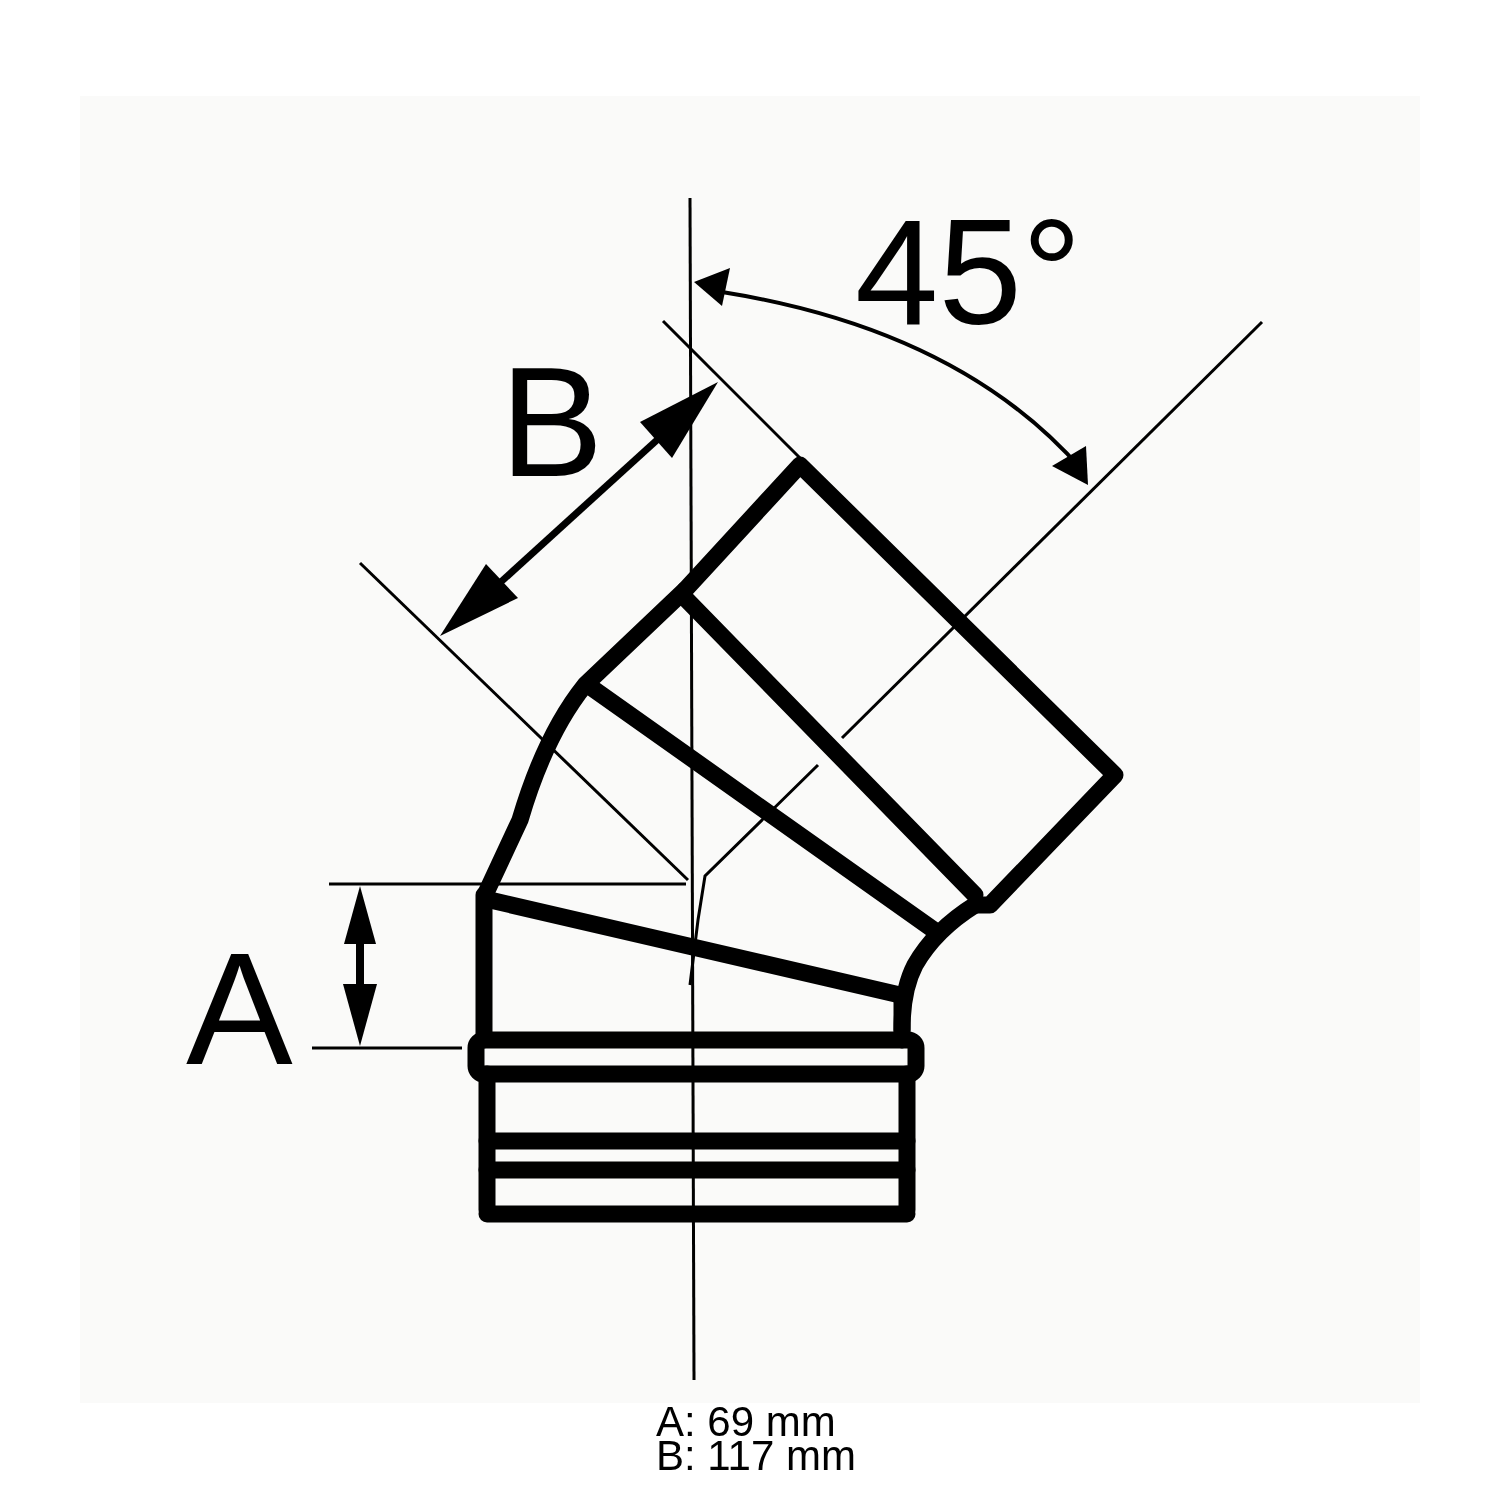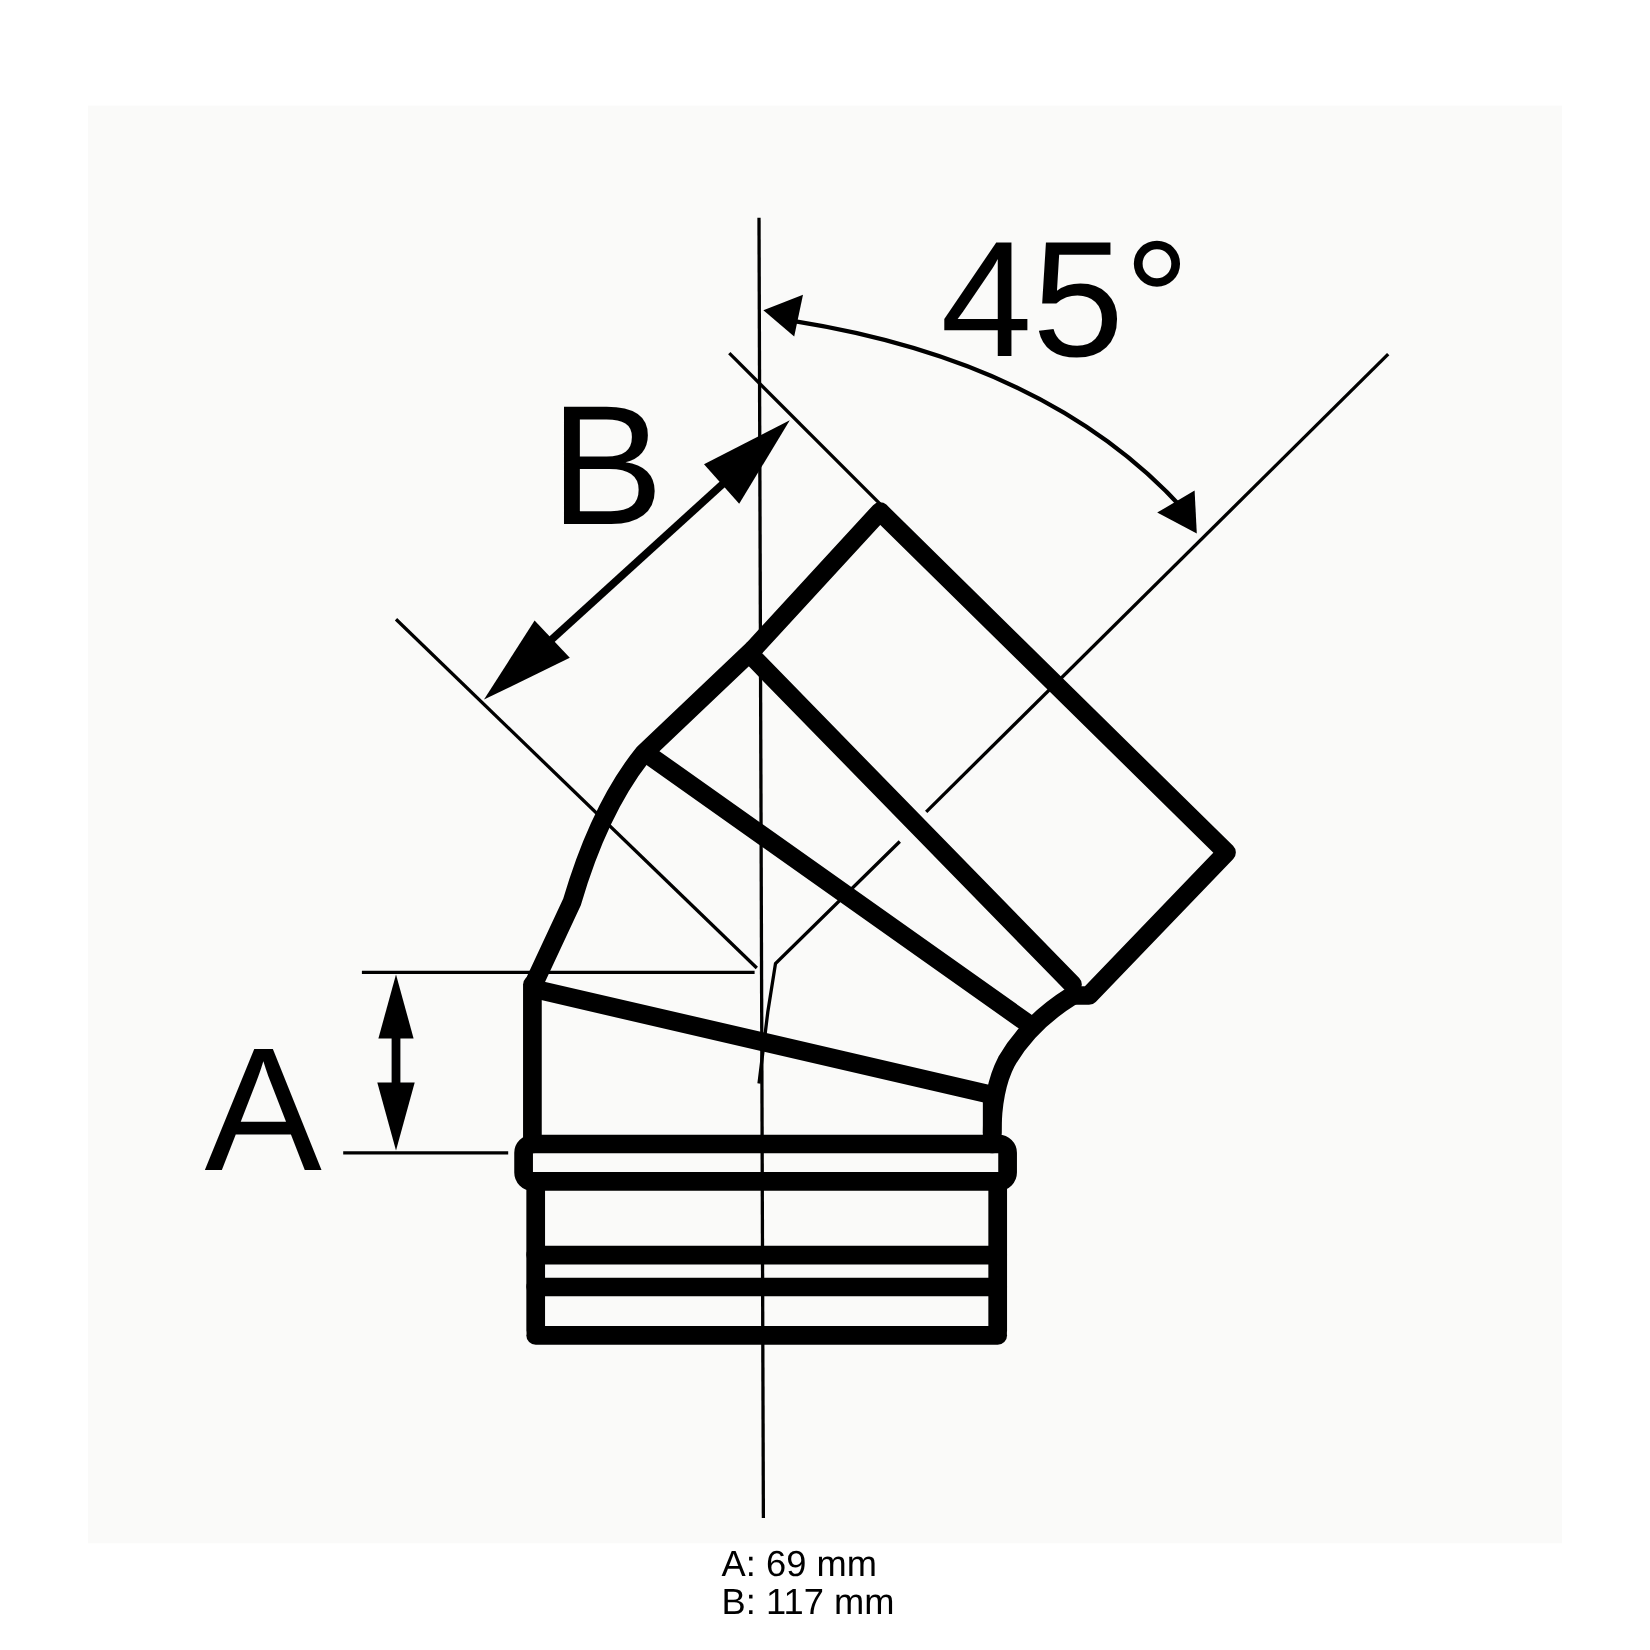"A: 69 mm" .caption { font-size: 33px -> 42px }
